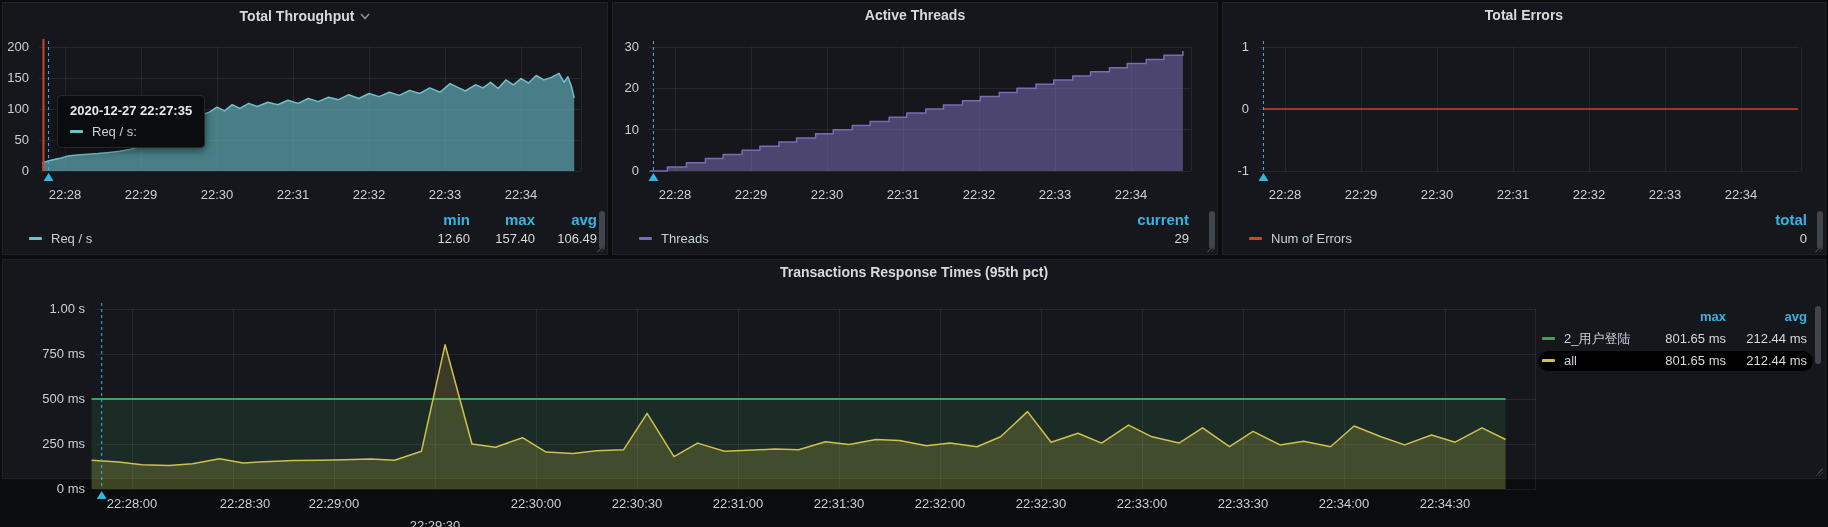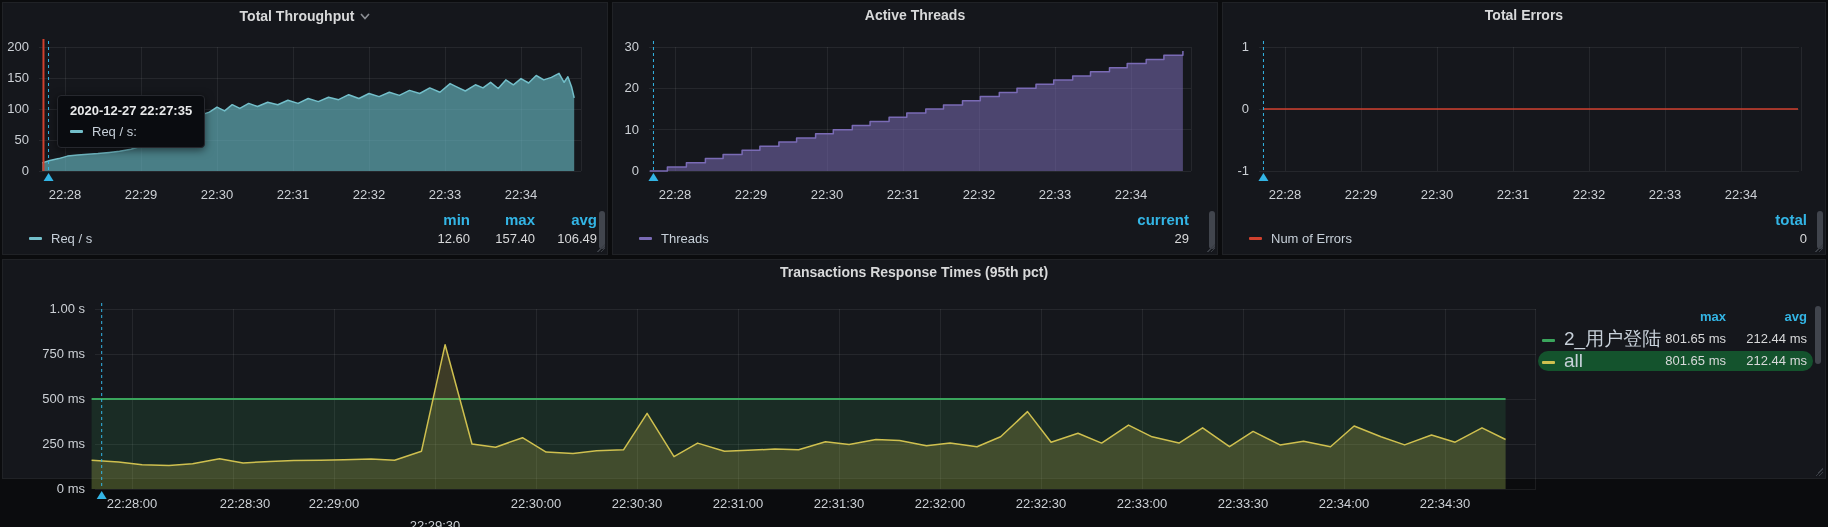"2_用户登陆" .lg-label { font-size: 19px -> 13px }
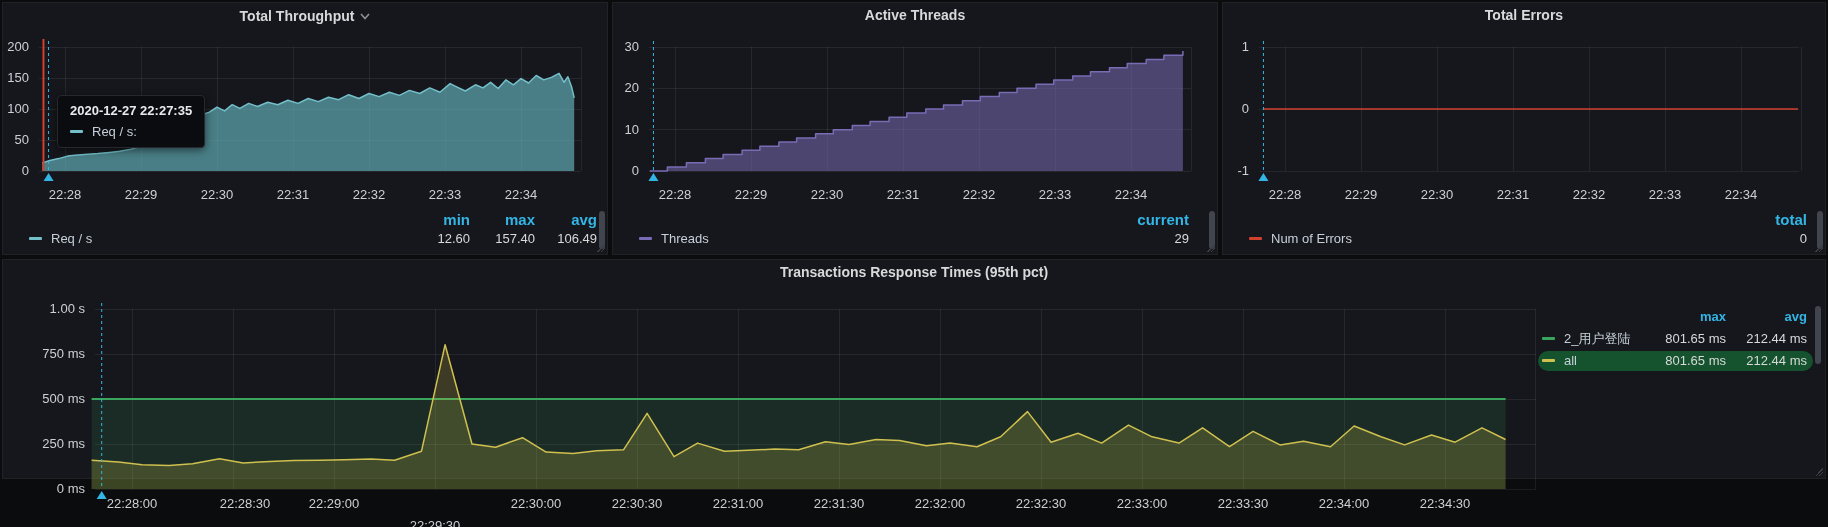"all" .lgrow.hl { background: #14532d -> #000000 }
